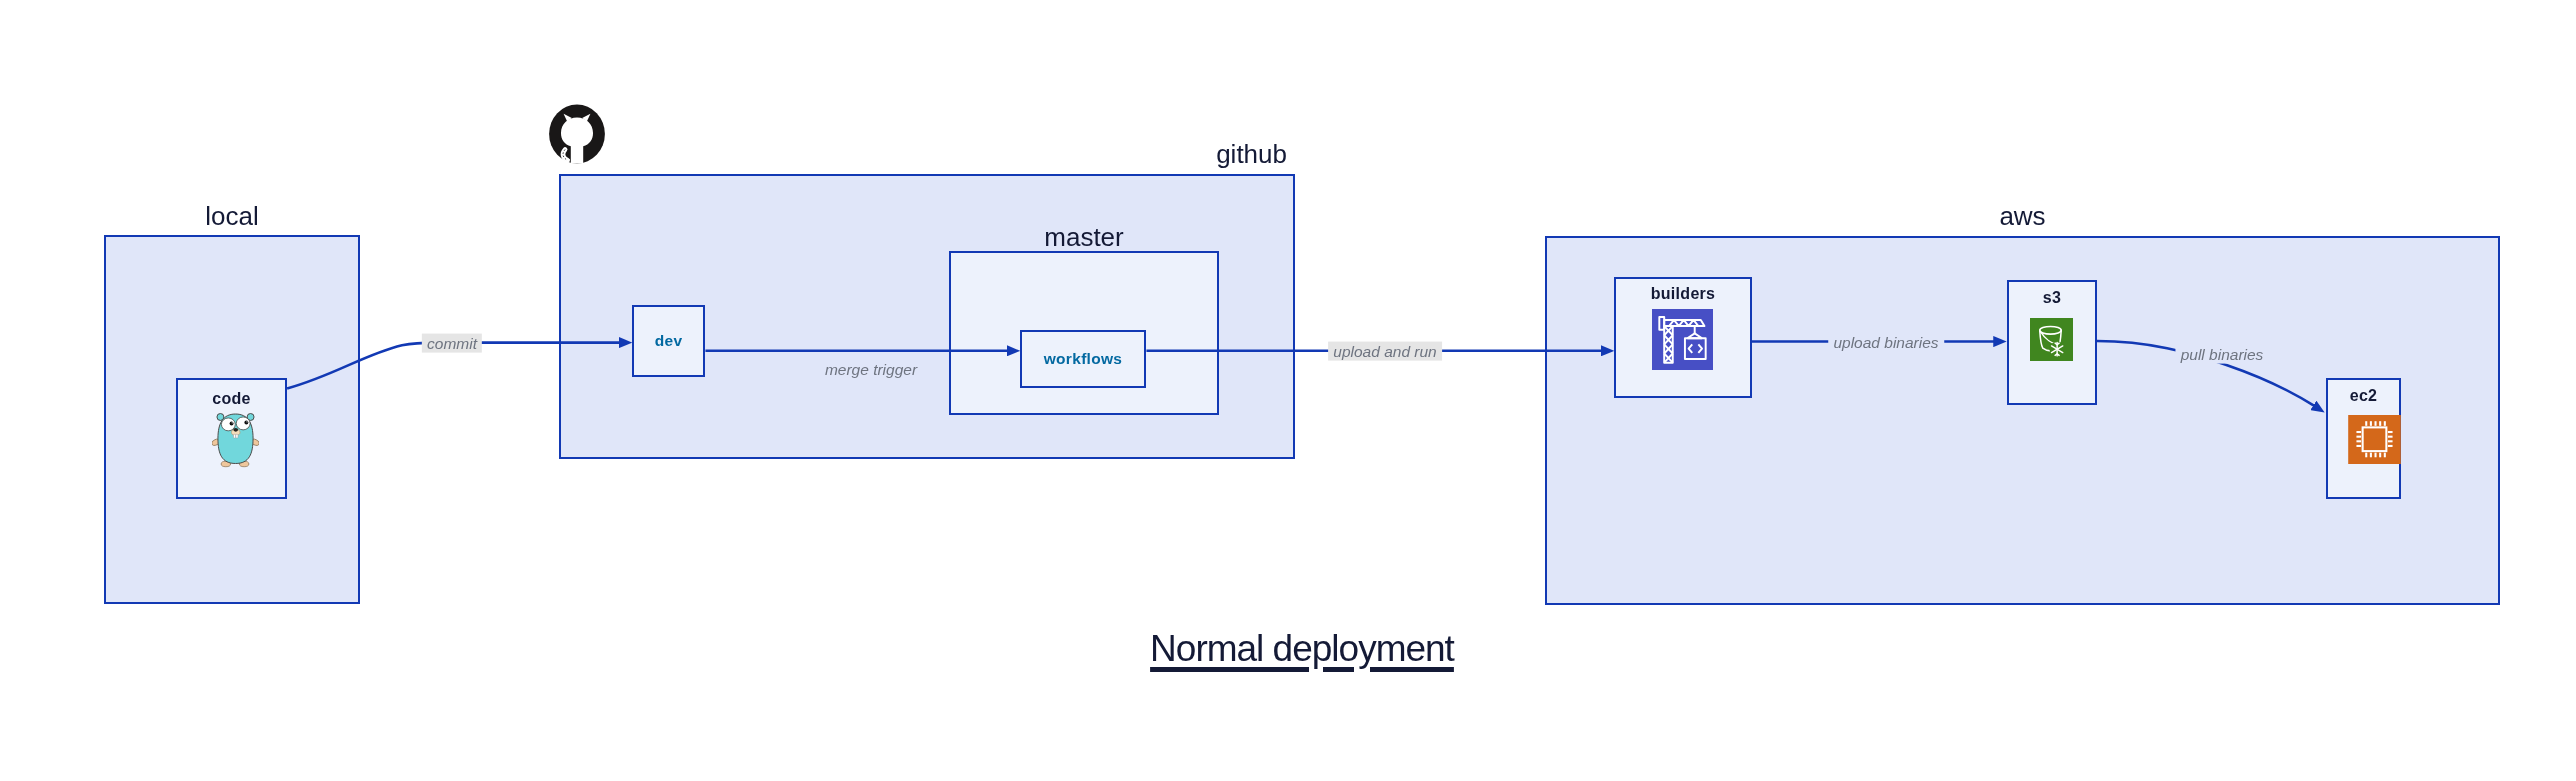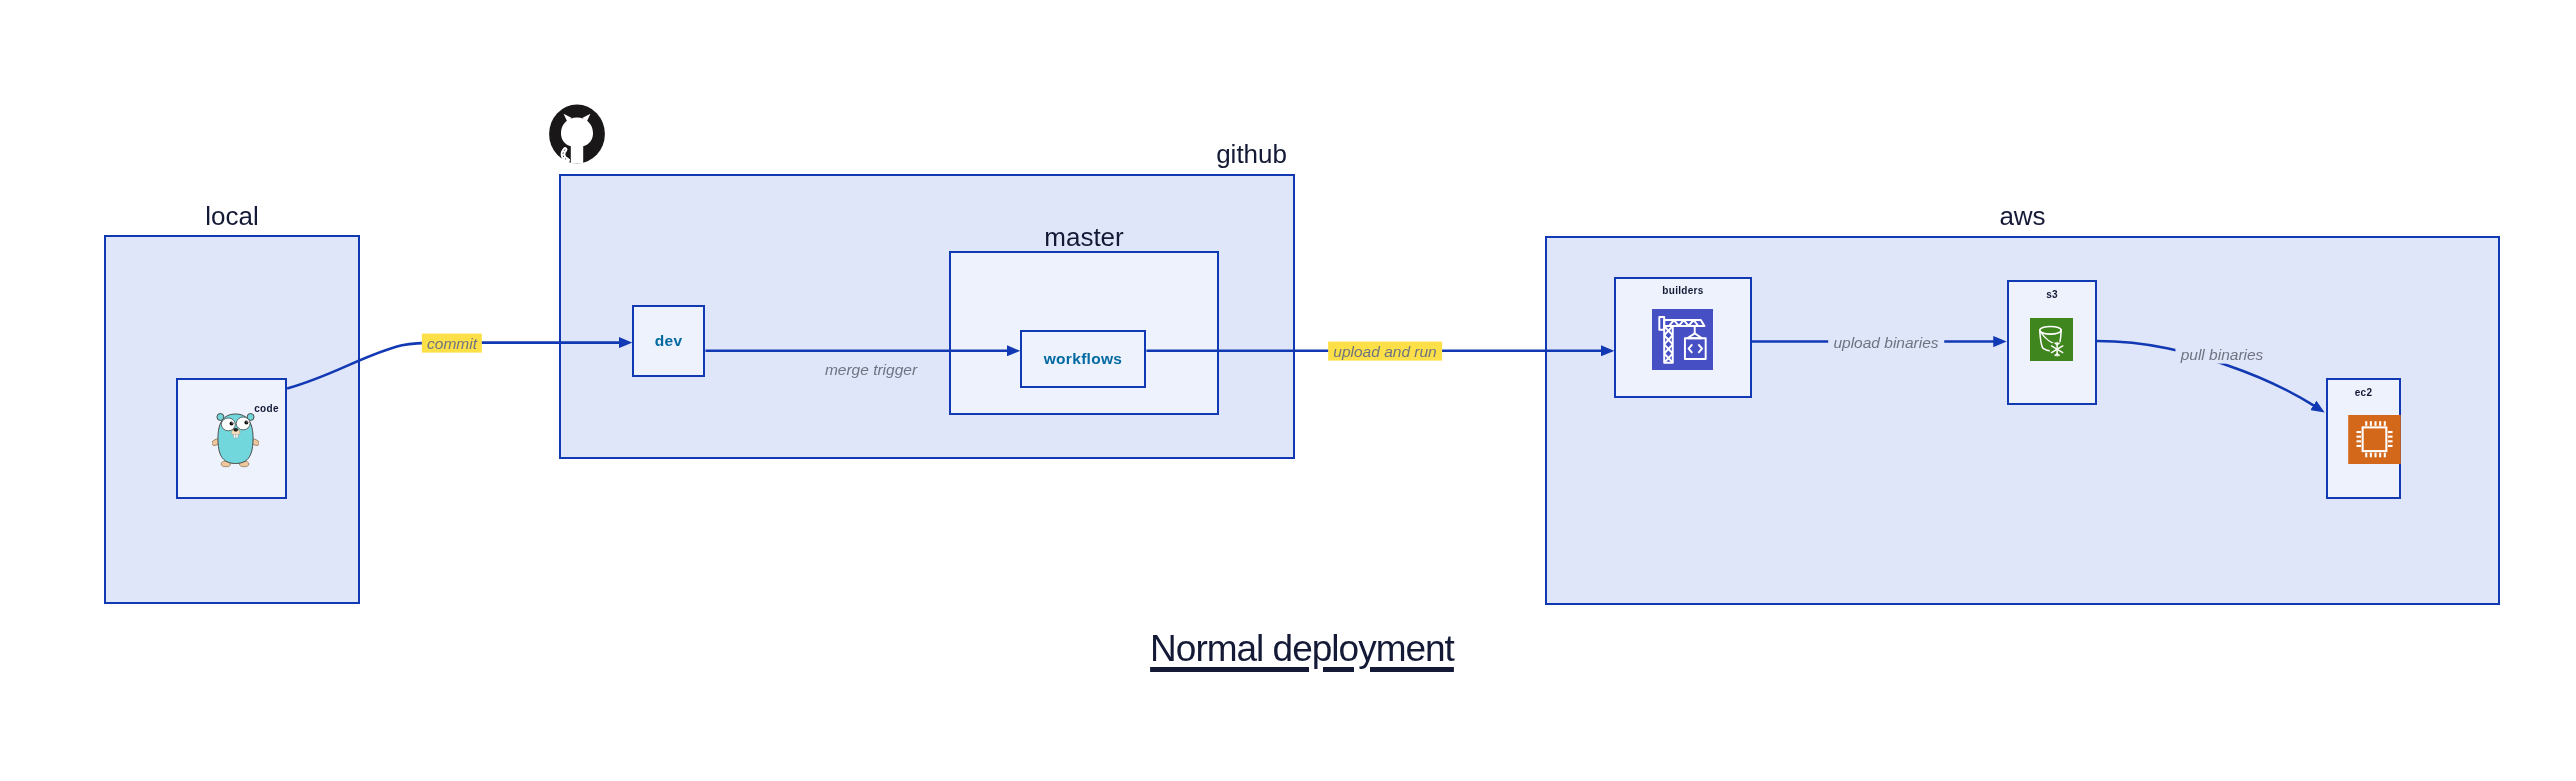"builders" .node-label { font-size: 10px -> 16px }
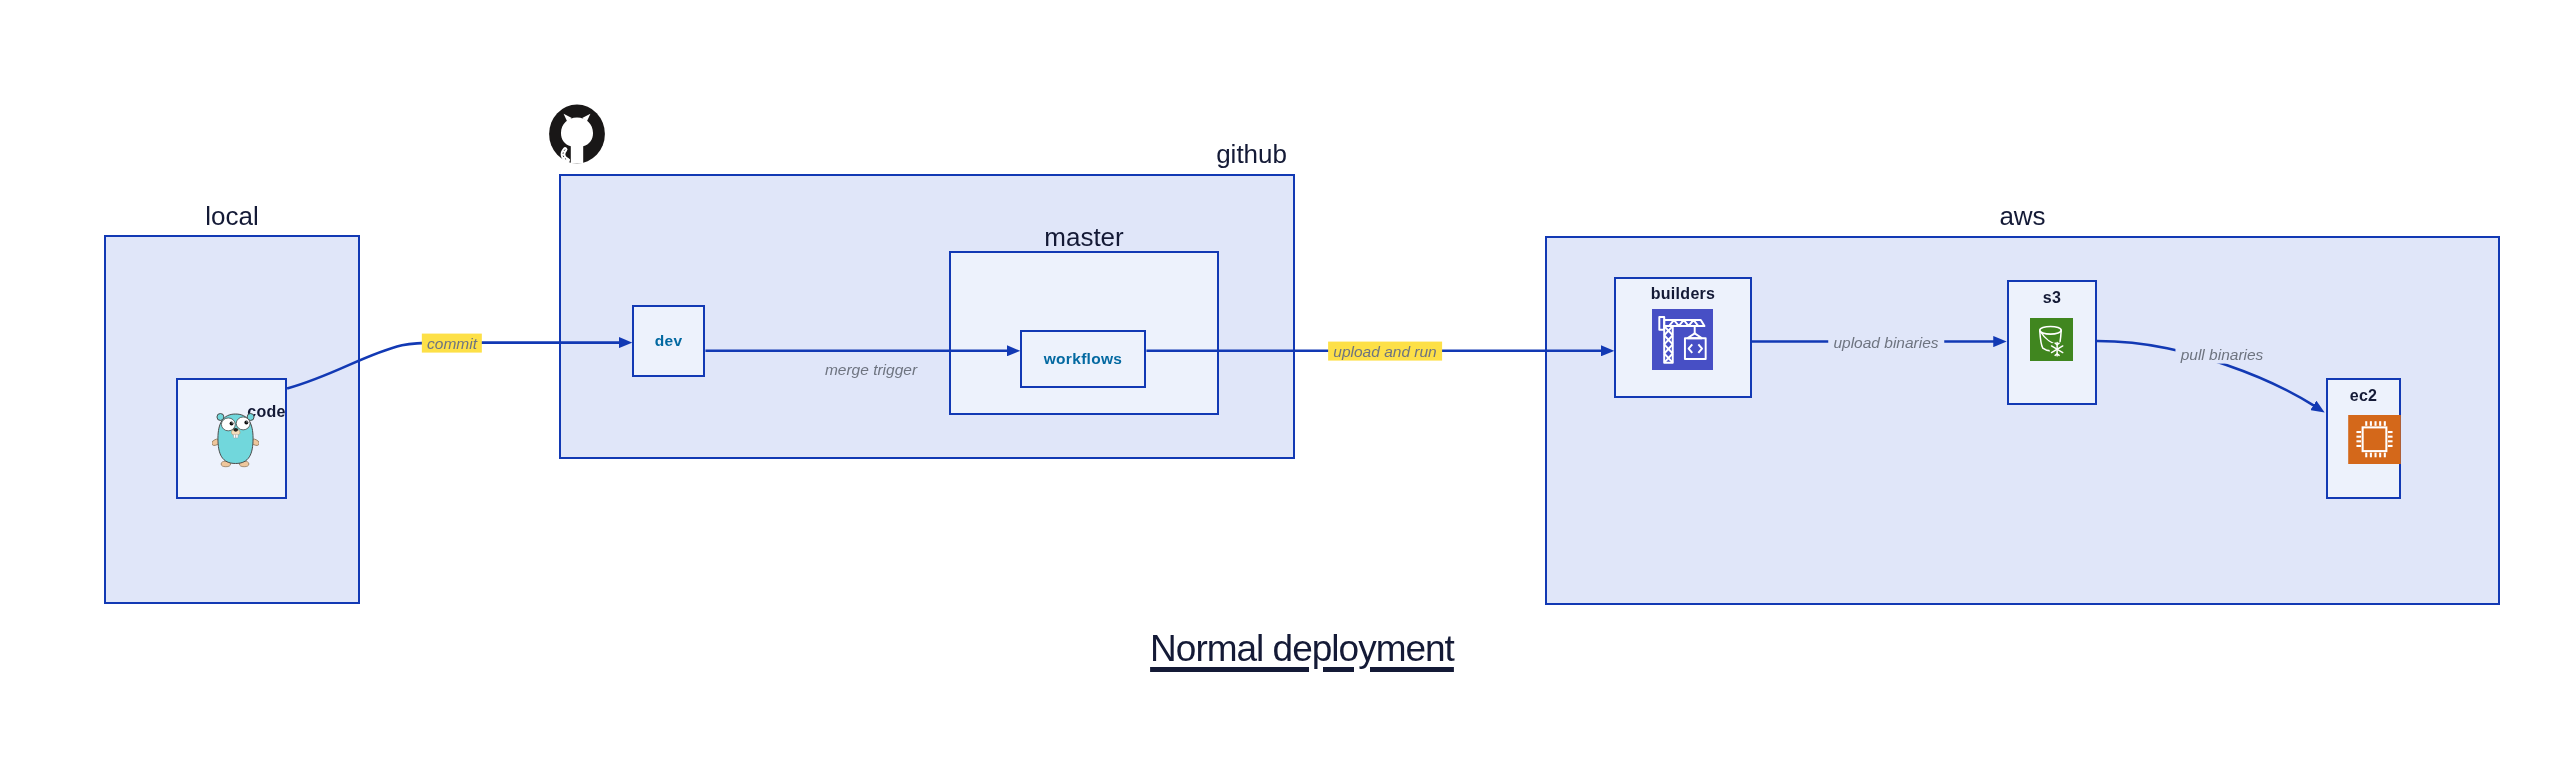"commit" .bg-white { background: #fde047 -> #e5e5e5 }
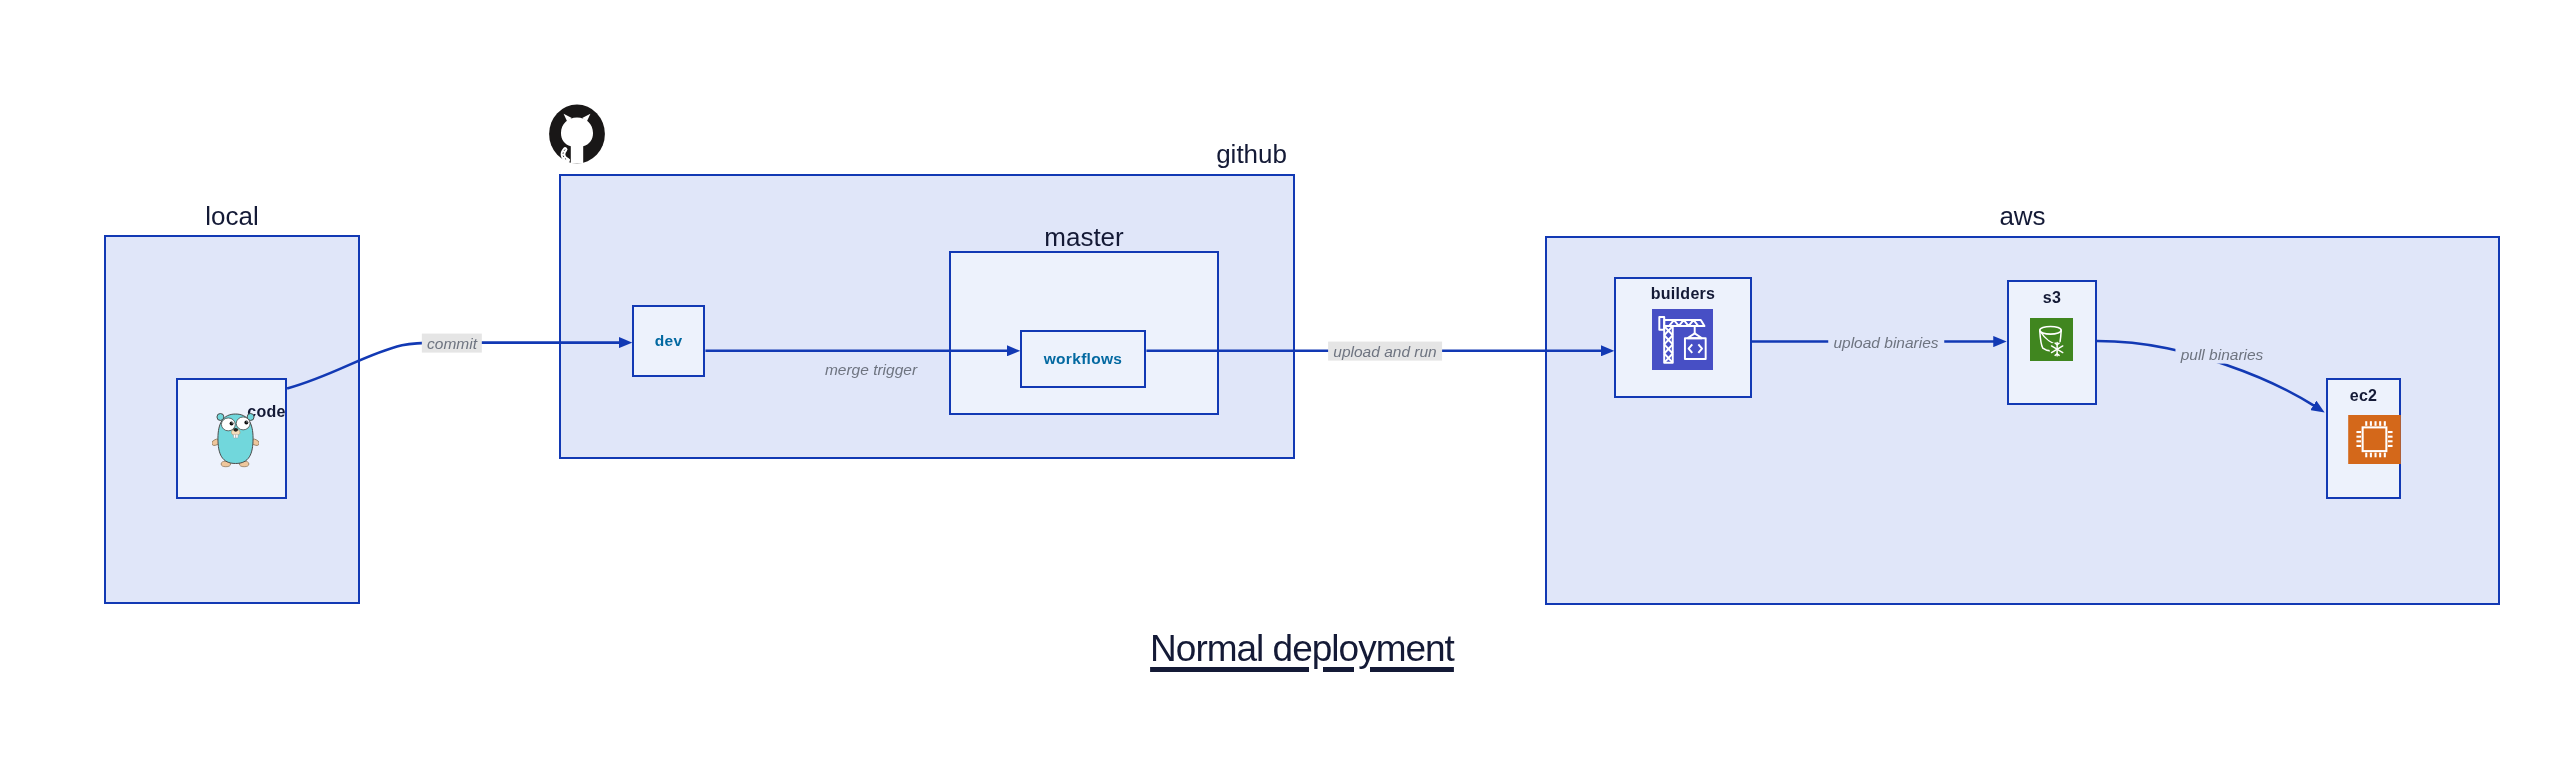"code" div.node-label { padding-left: 35px -> none; top: 23px -> 10px }
